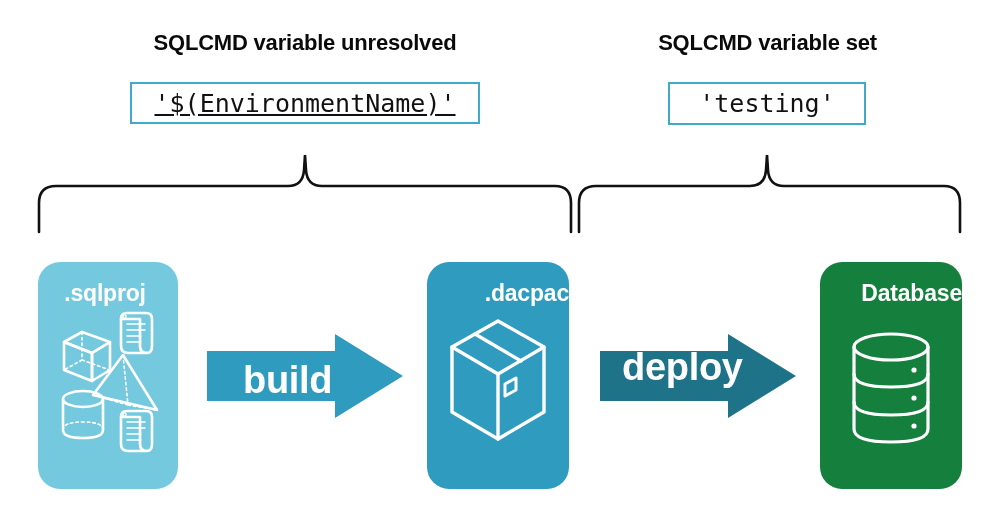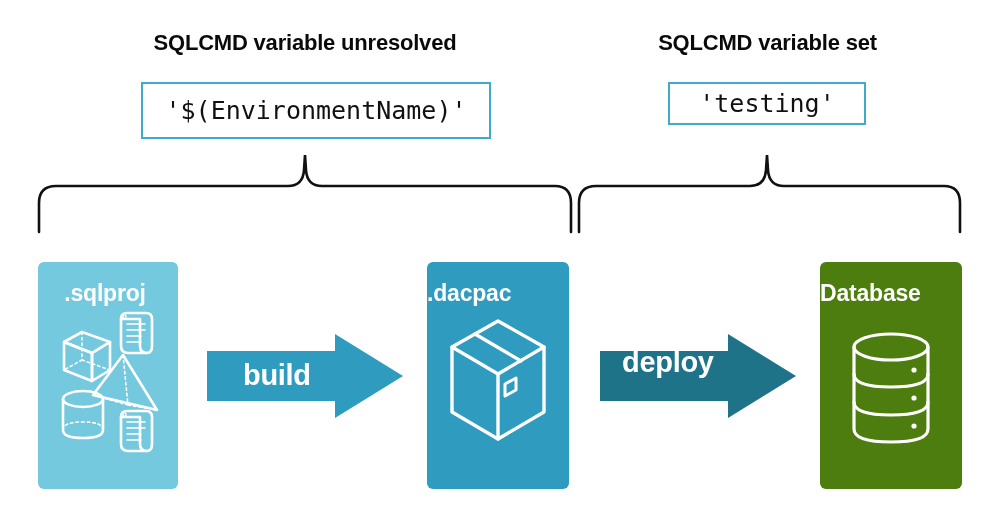"'$(EnvironmentName)'" #code-box-left { height: 57px -> 42px; left: 141px -> 130px; text-decoration: none -> underline }
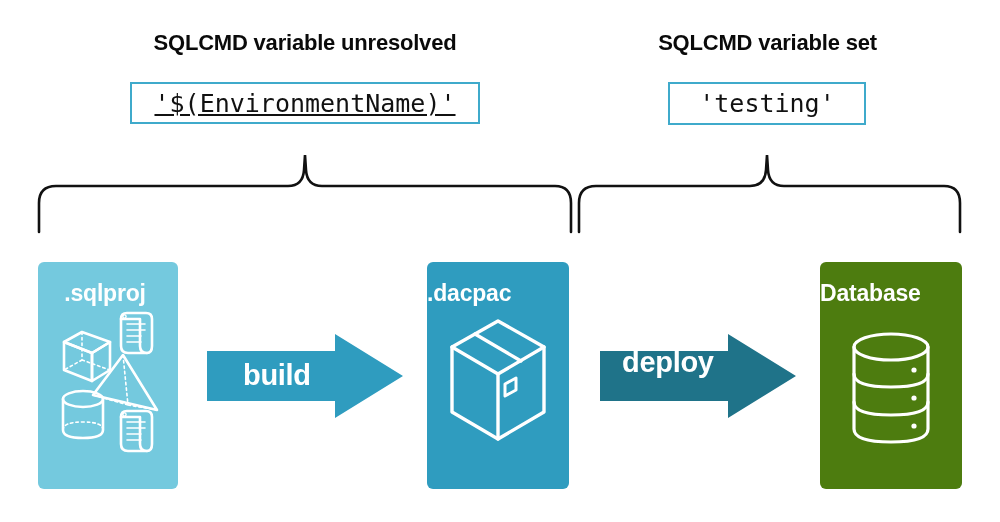".sqlproj" .stage-box { border-radius: 6px -> 22px }
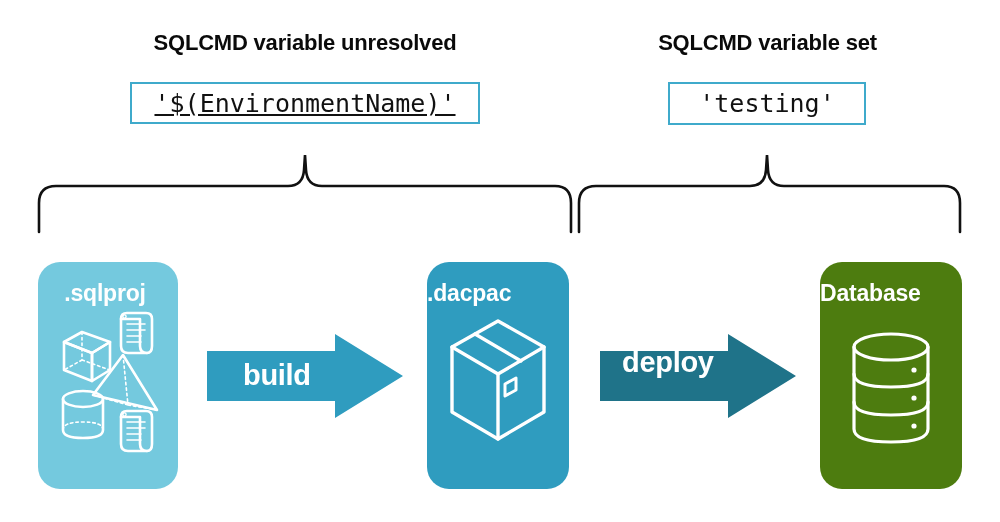".dacpac" .stage-label { text-align: left -> right }
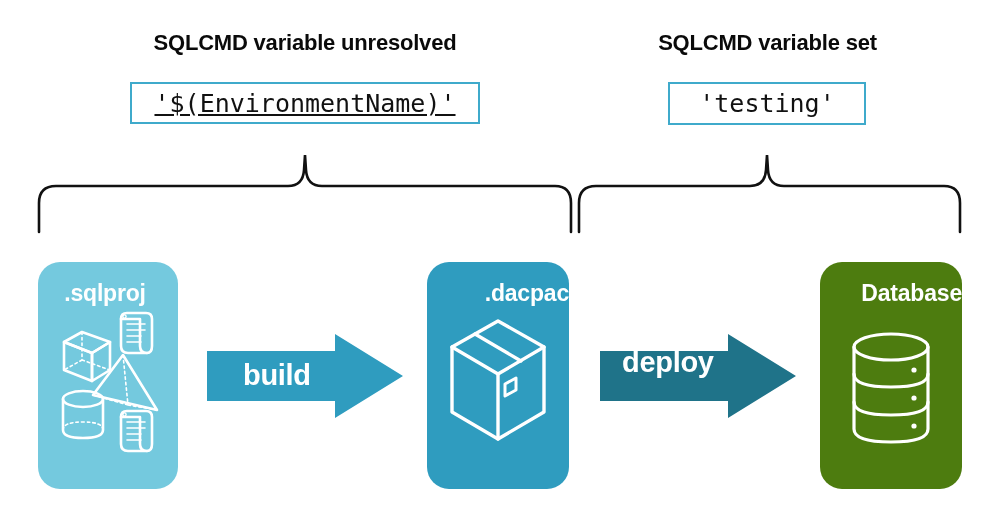"Database" #box-database { background: #4d7c0f -> #15803d }
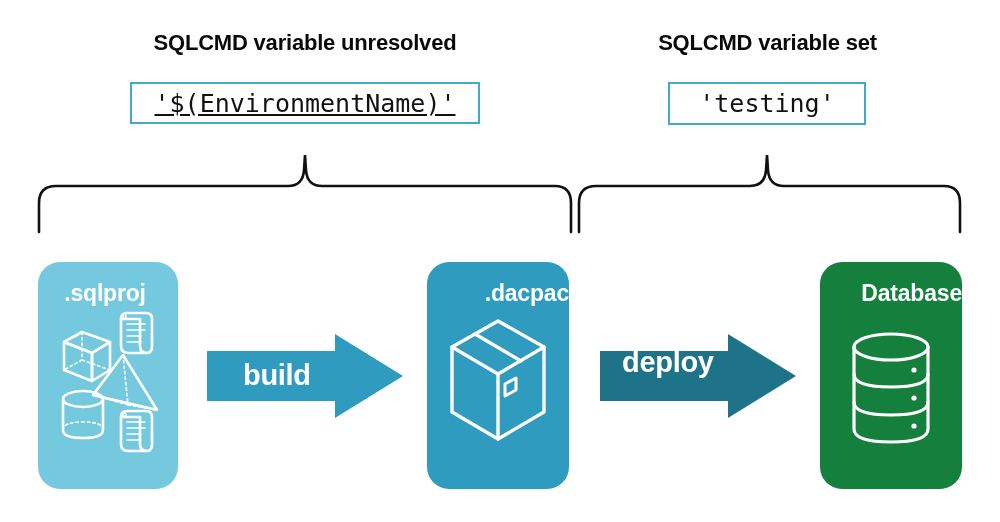"build" .arrow-label { font-size: 29px -> 38px }
